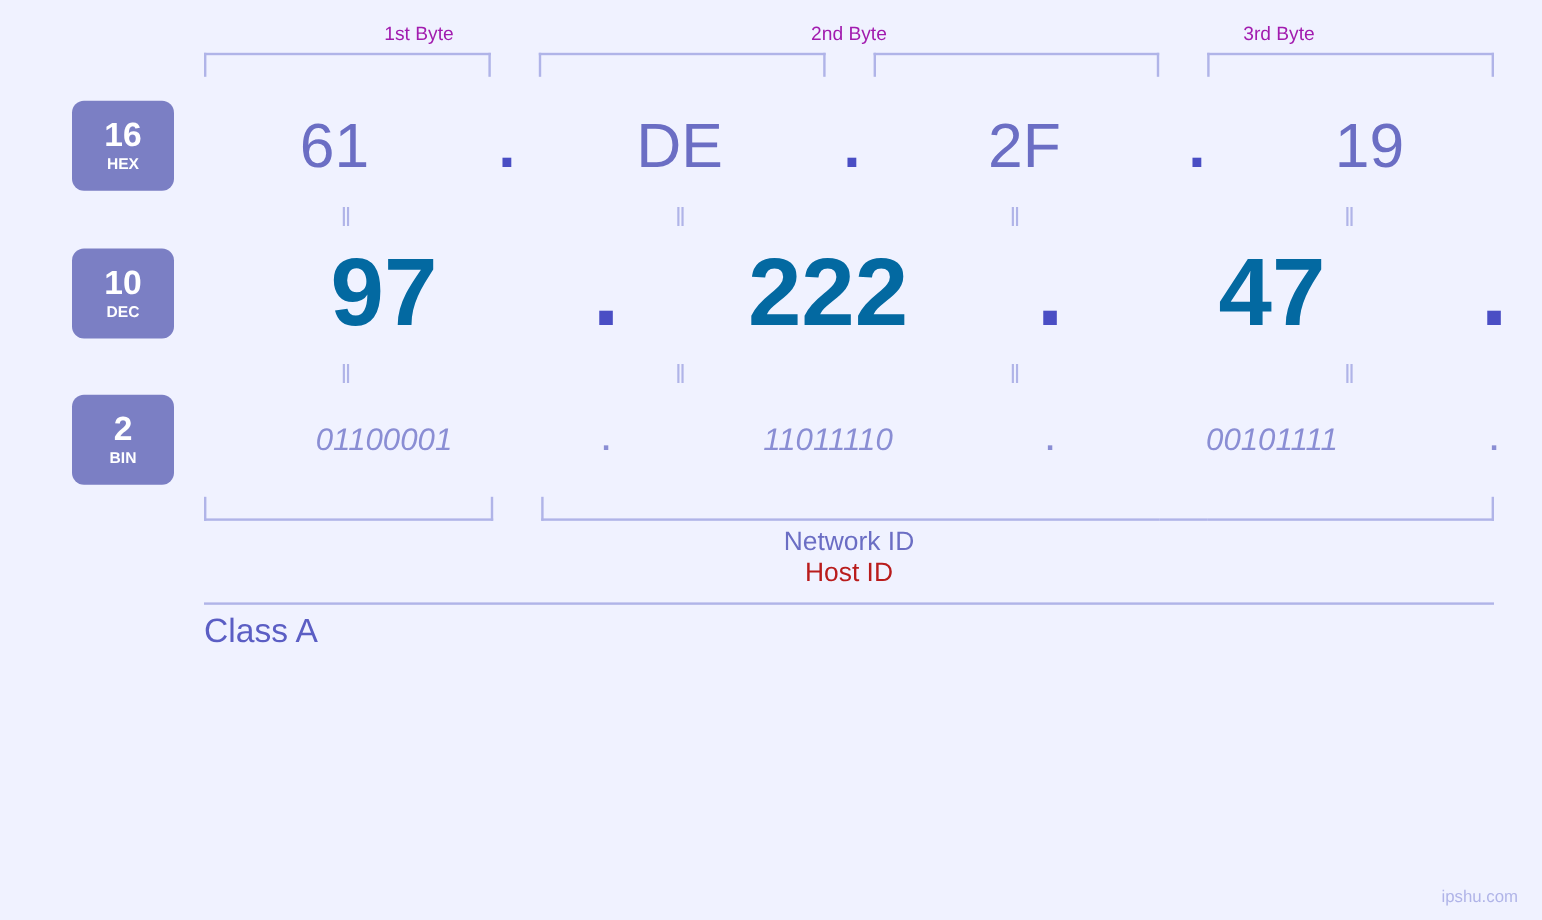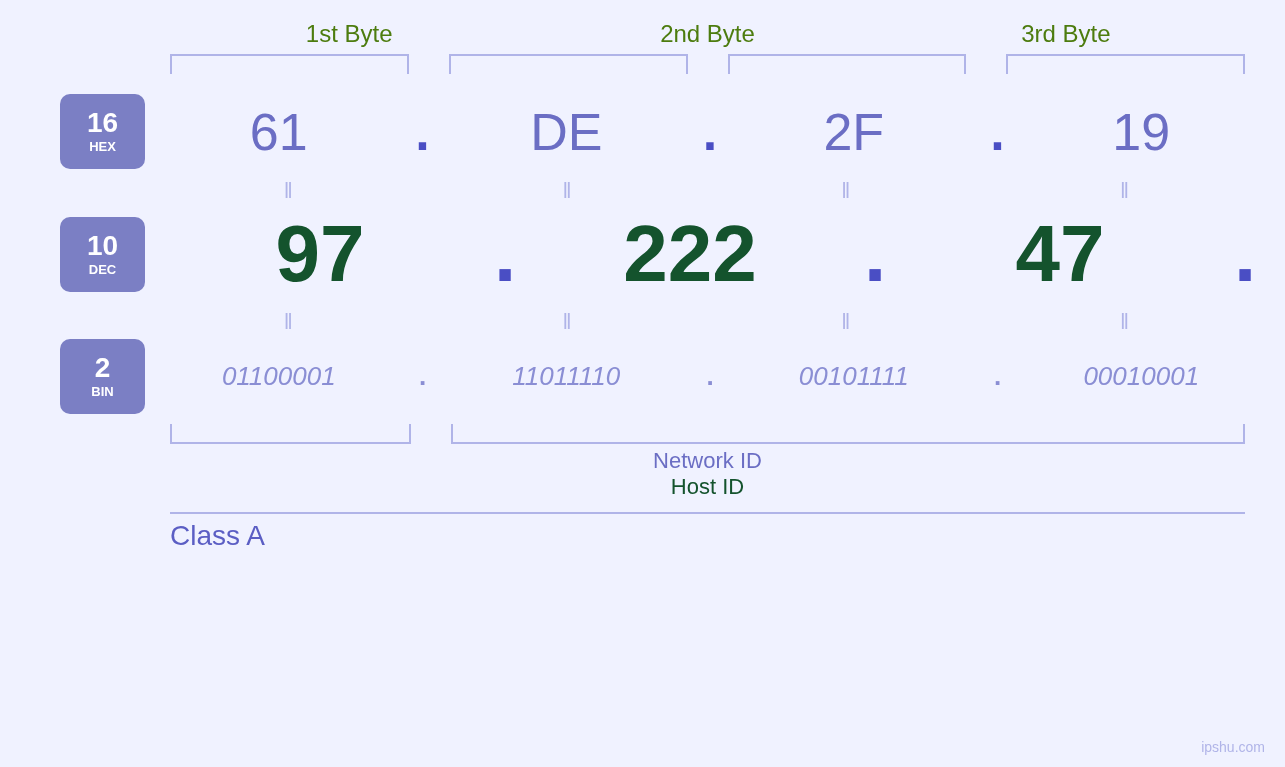"1st Byte" .byte-header { color: #4d7c0f -> #a21caf; font-size: 24px -> 16px }
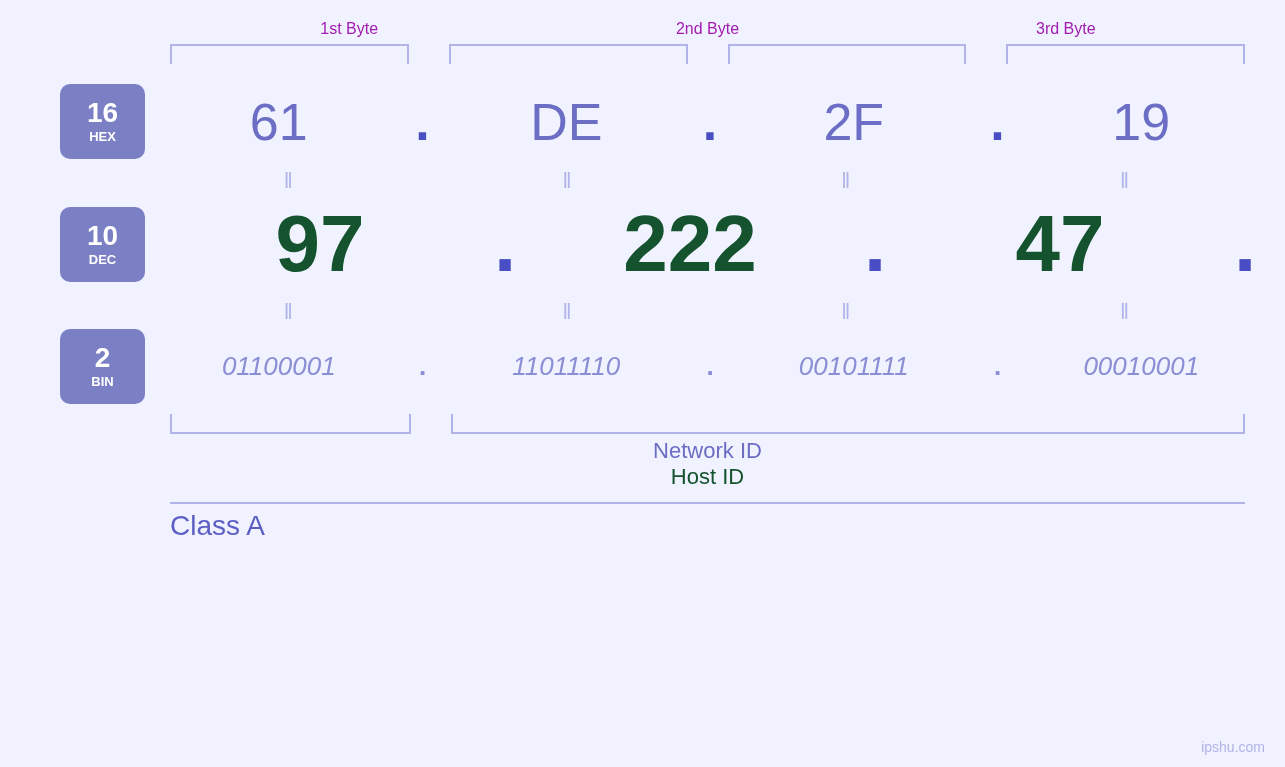"97" .byte-value.dec { color: #14532d -> #0369a1 }
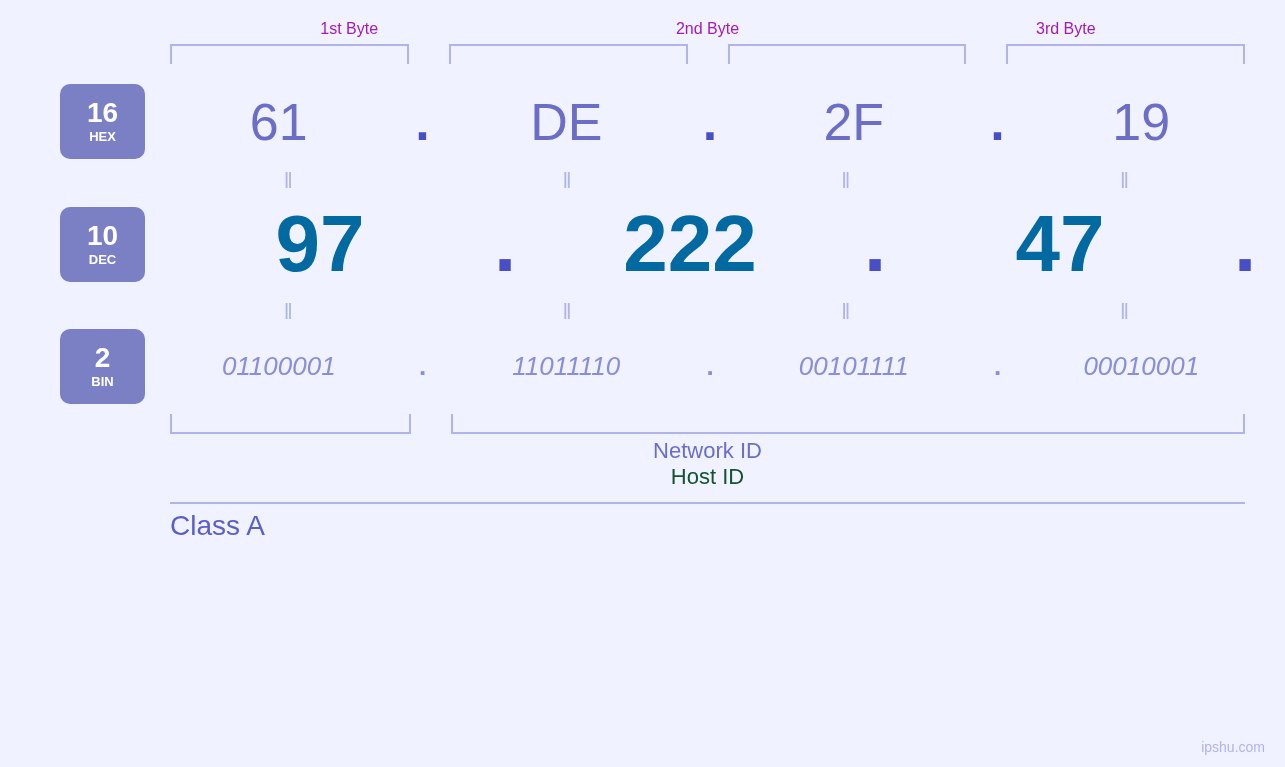"00010001" span.byte-value { html: <span>00010001</span> -> none }
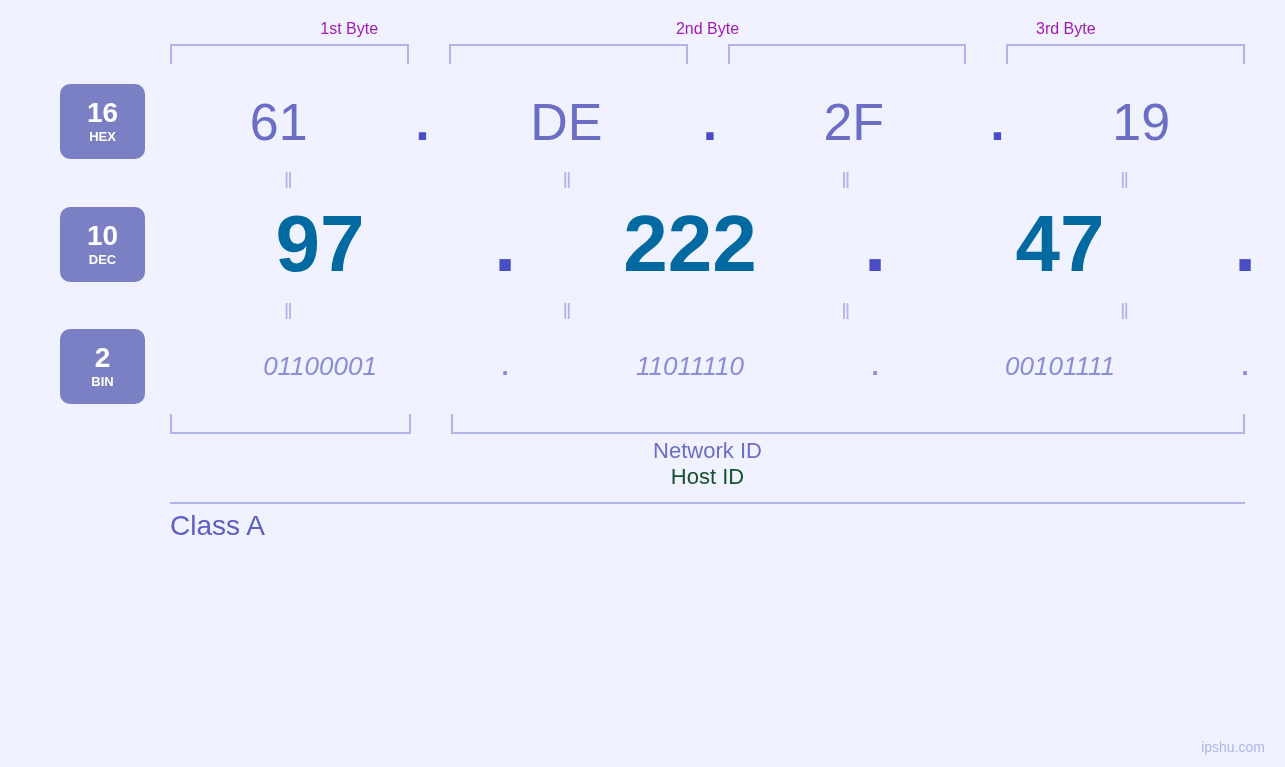"Host ID" .host-id-label { color: #14532d -> #b91c1c }
